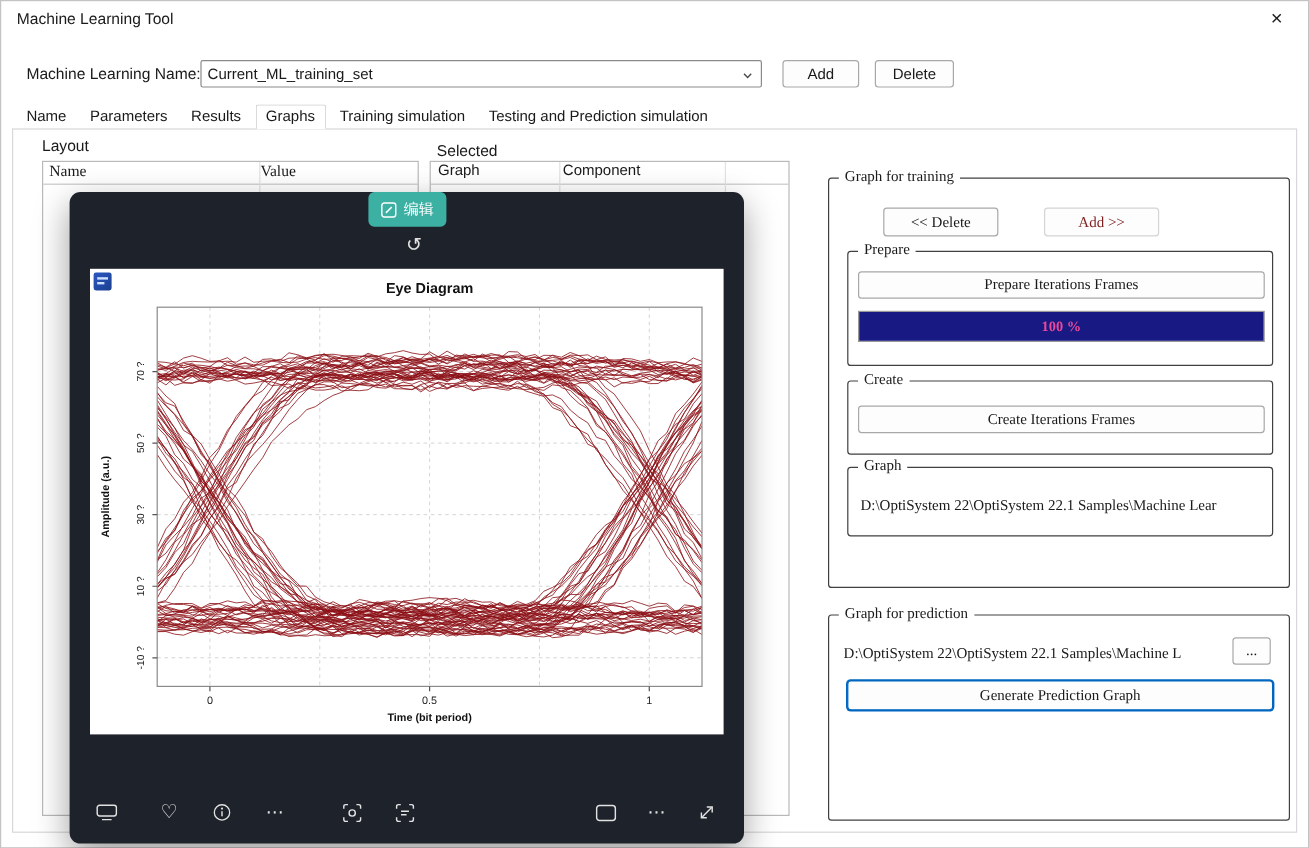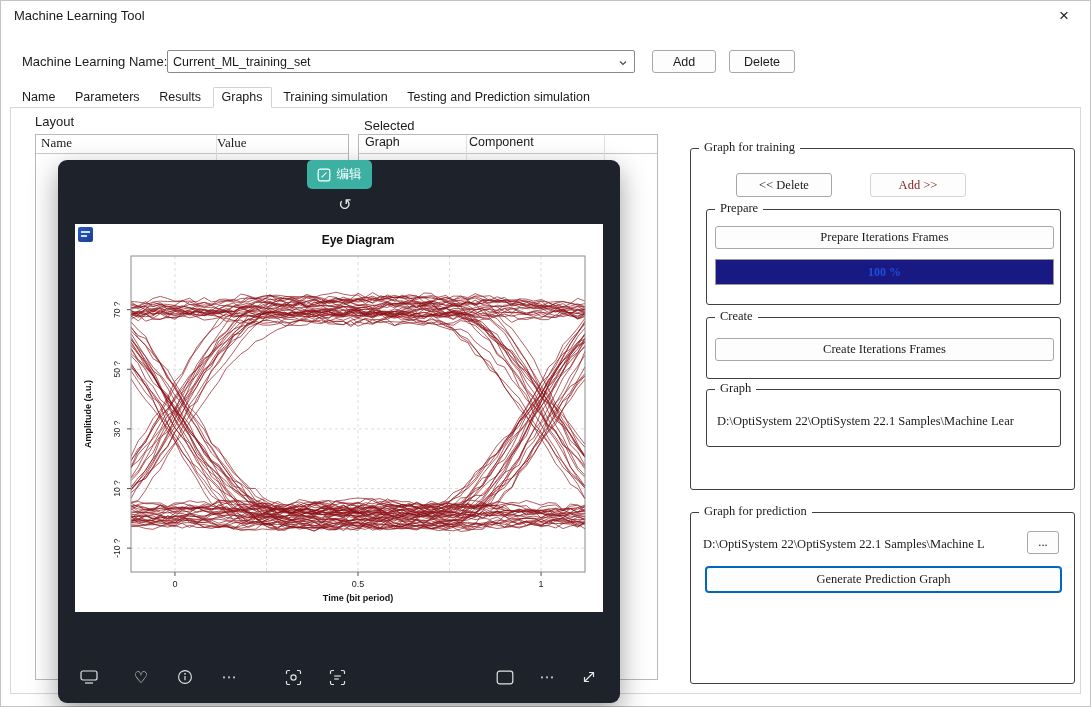"100 %" div { color: #1d4ed8 -> #ec4899 }
